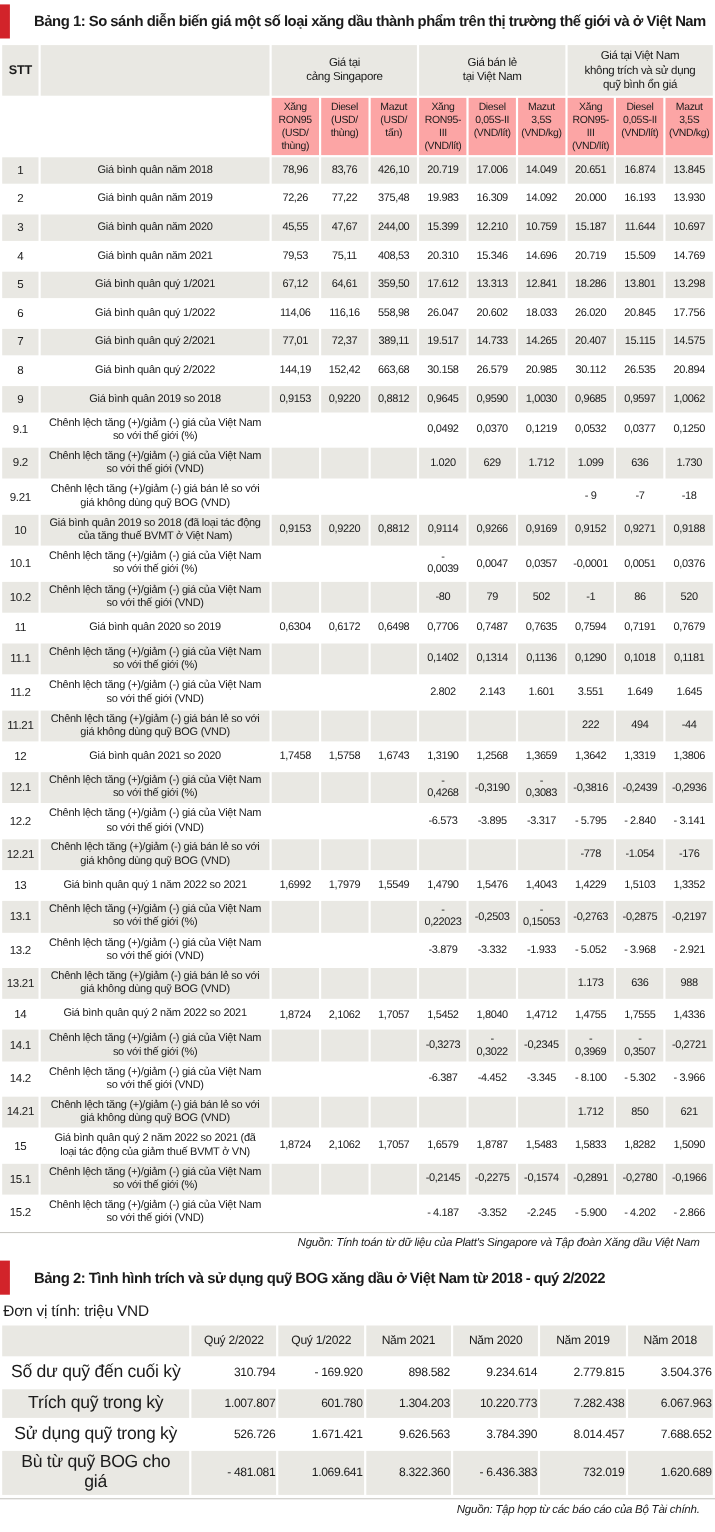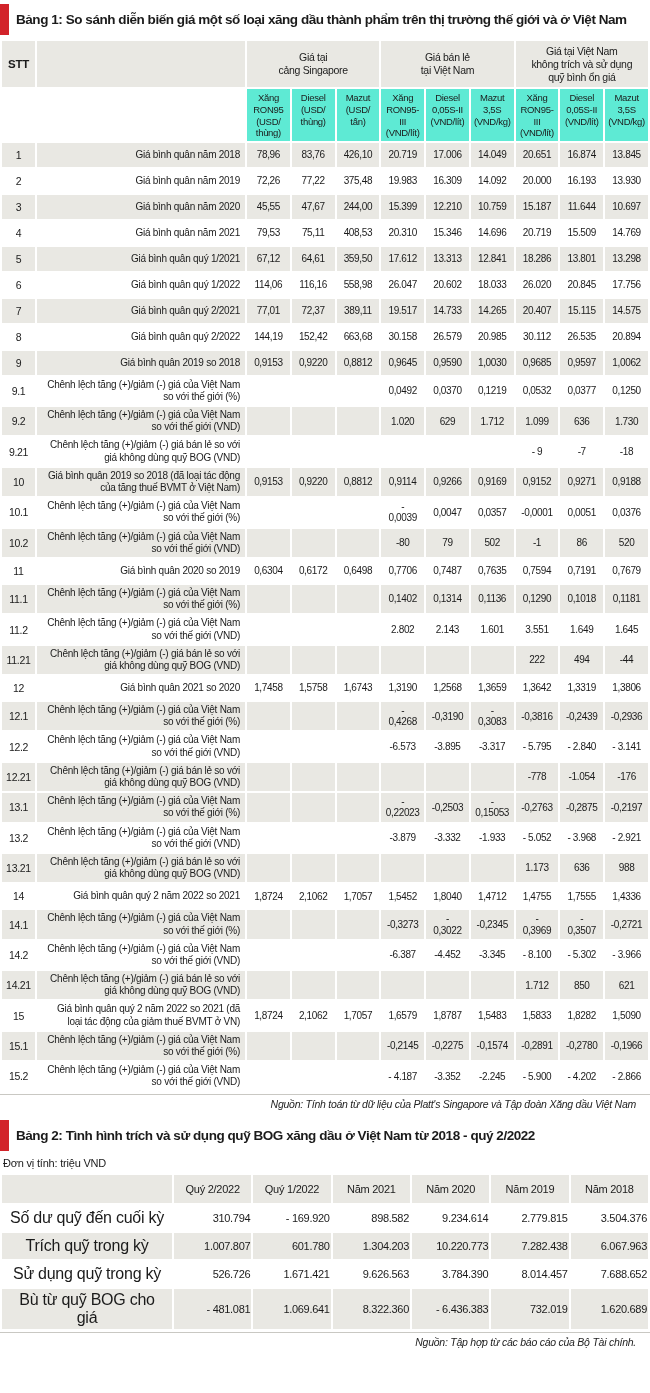"Bảng 1: So sánh diễn" .title-row { gap: 7px -> 22px }
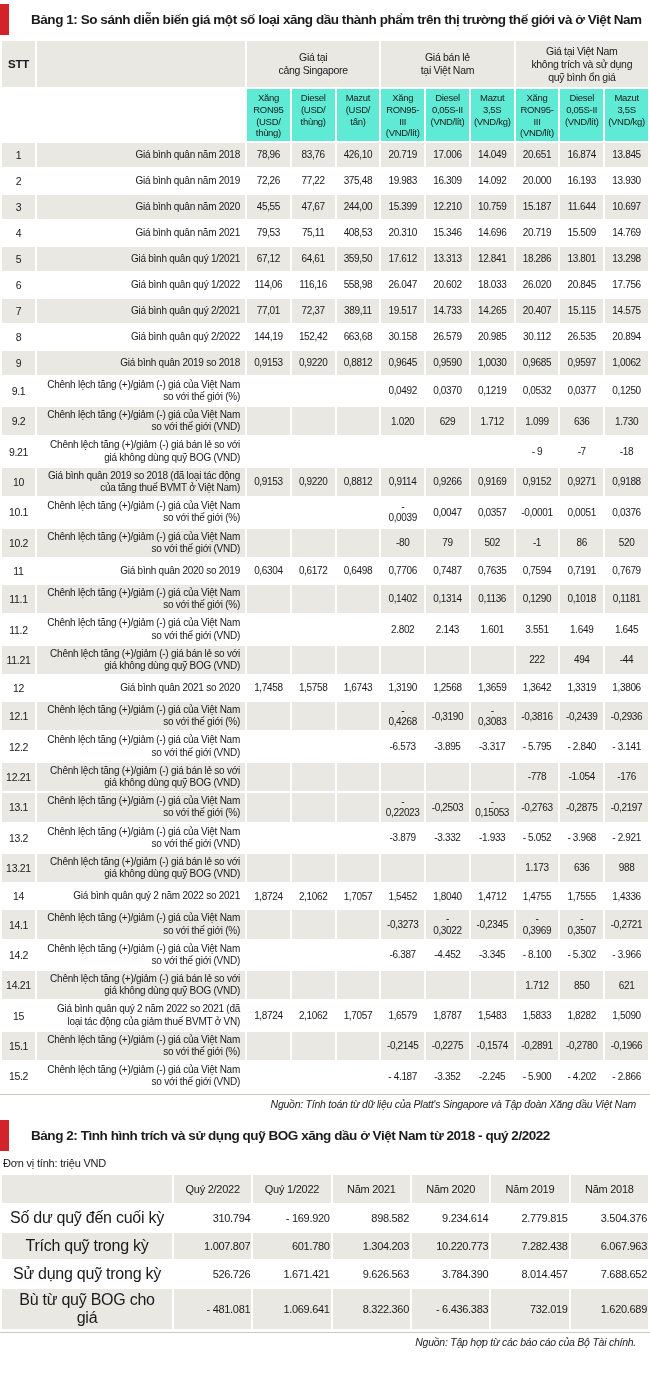"Xăng" #t1 th.unit { background: #5eead4 -> #fca5a5 }
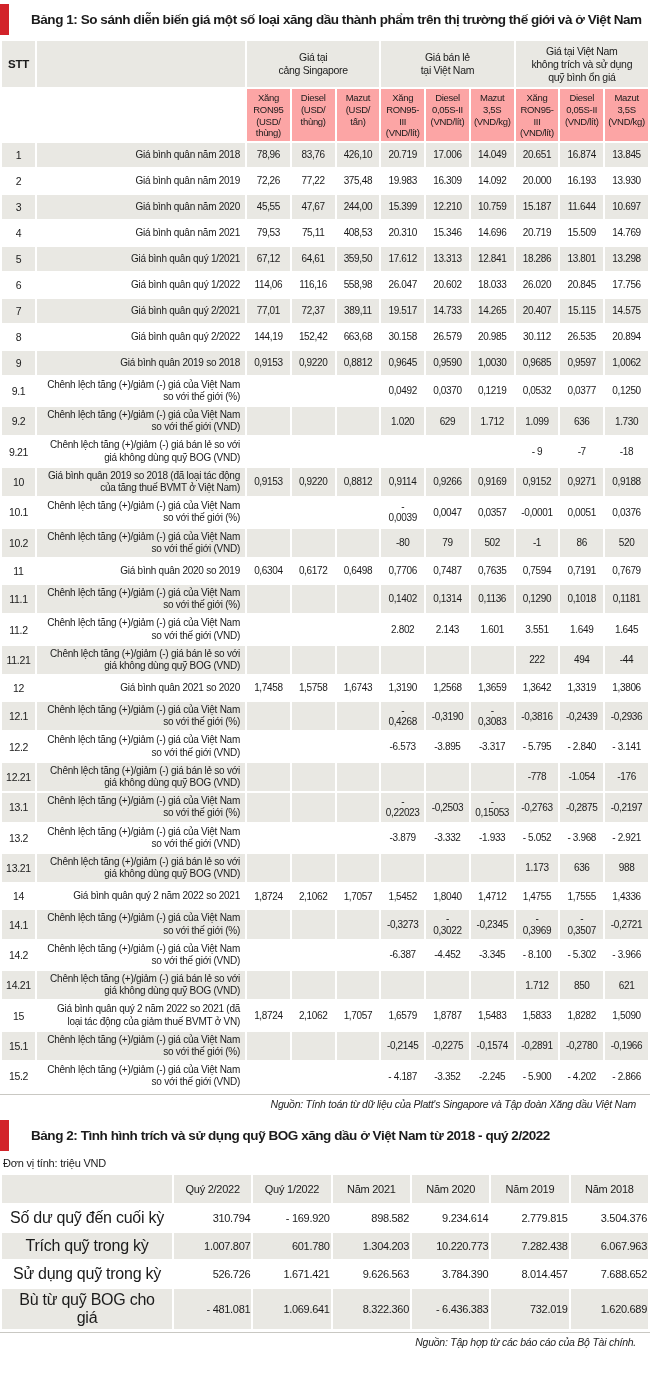"Giá bình quân năm 2018" #t1 td.lbl { text-align: right -> center }
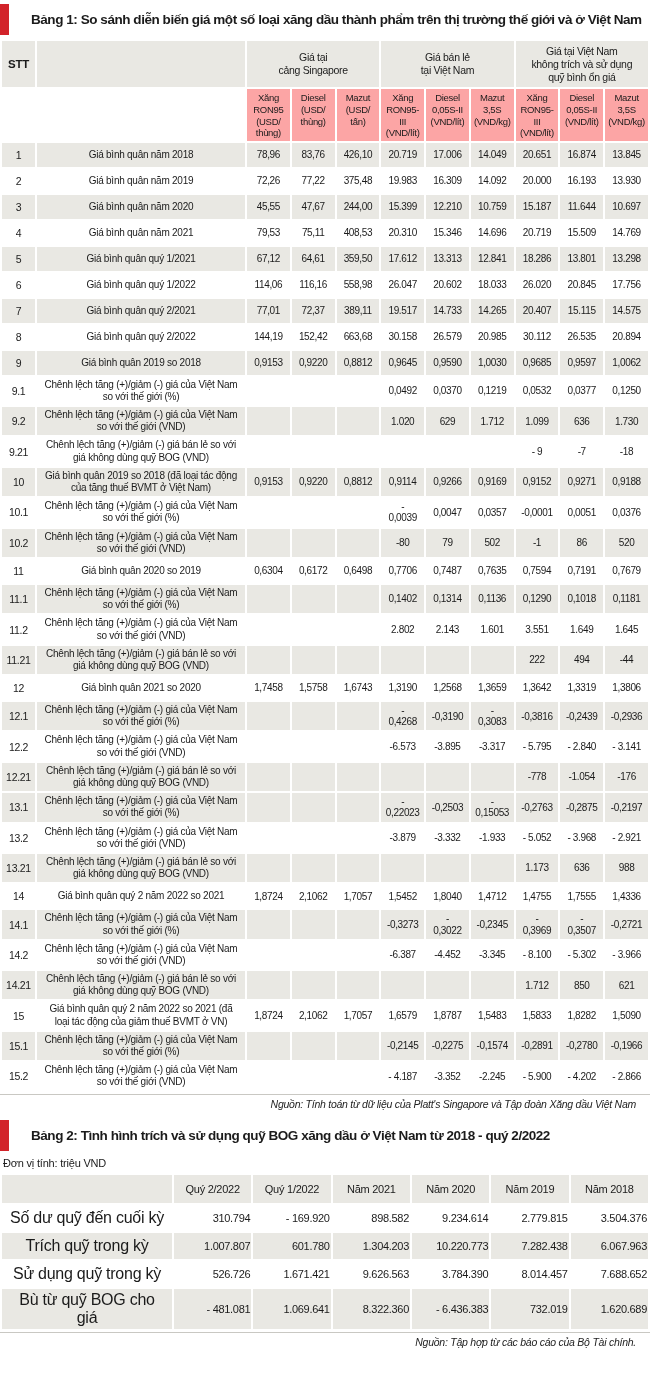"13" tr { html: none -> <tr> <td>13</td> <td>Giá bình quân quý 1 năm 2022 so 2021</td> <td>1,6992</td> <td>1,7979</td> <td>1,5549</td> <td>1,4790</td> <td>1,5476</td> <td>1,4043</td> <td>1,4229</td> <td>1,5103</td> <td>1,3352</td> </tr> }
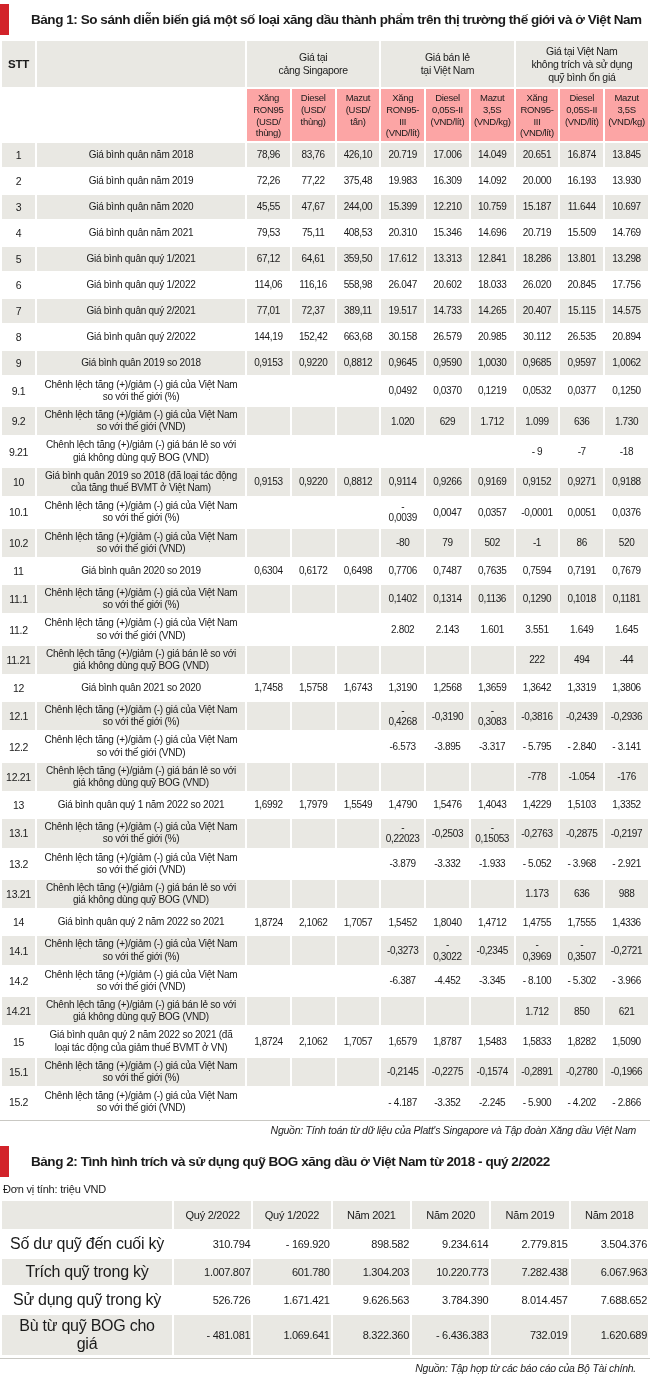"Đơn vị tính: triệu VND" .unit-note { font-size: 11px -> 14px }
